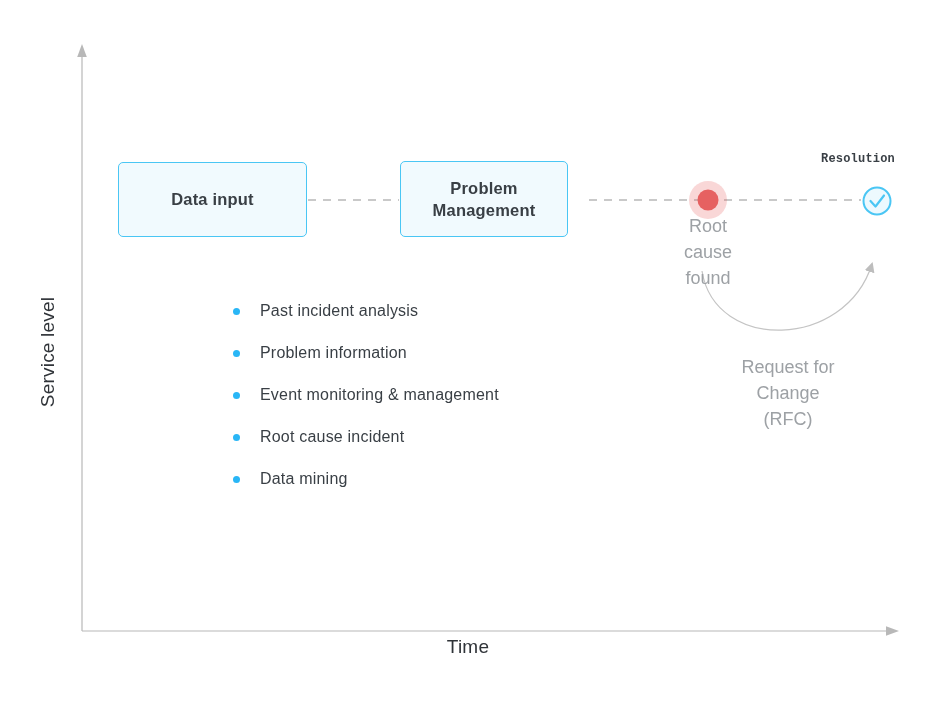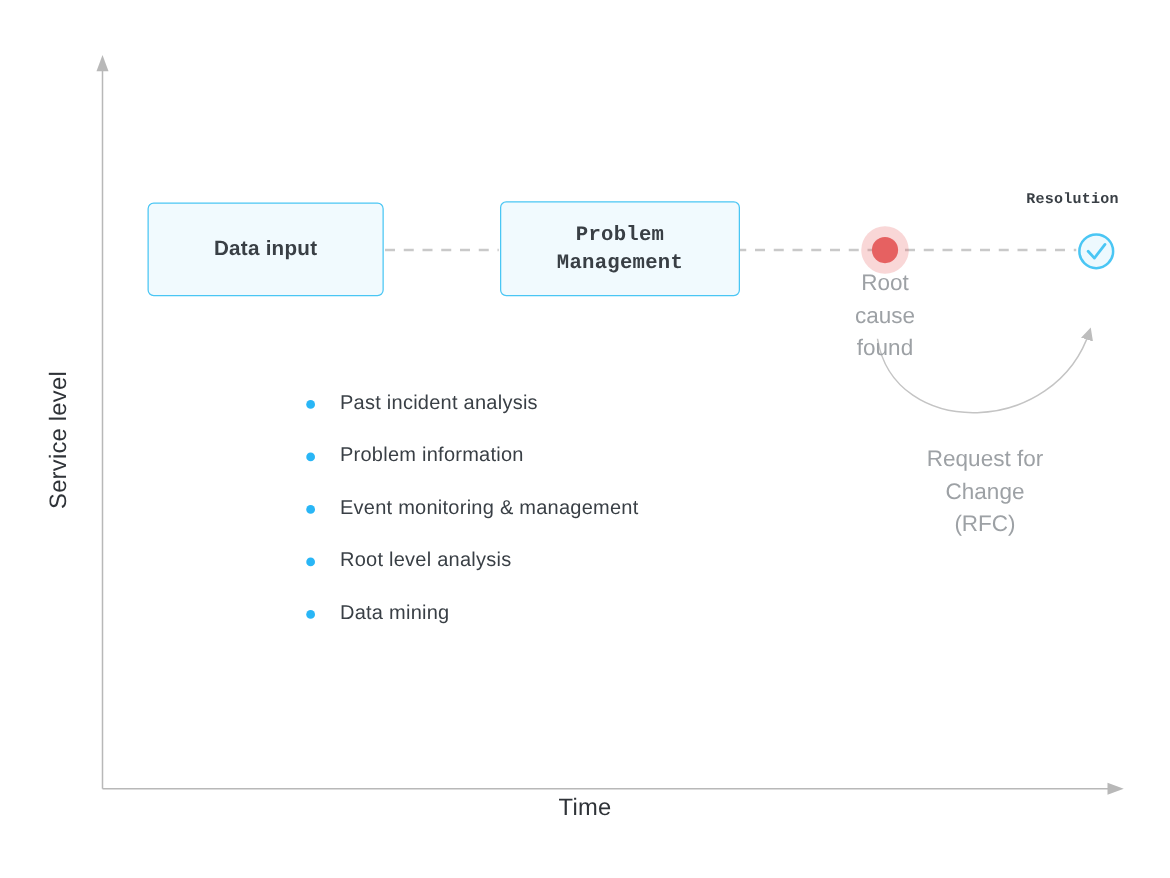"Problem Management" .box-problem-mgmt { font-family: Liberation Mono, monospace -> none; width: 192px -> 168px }
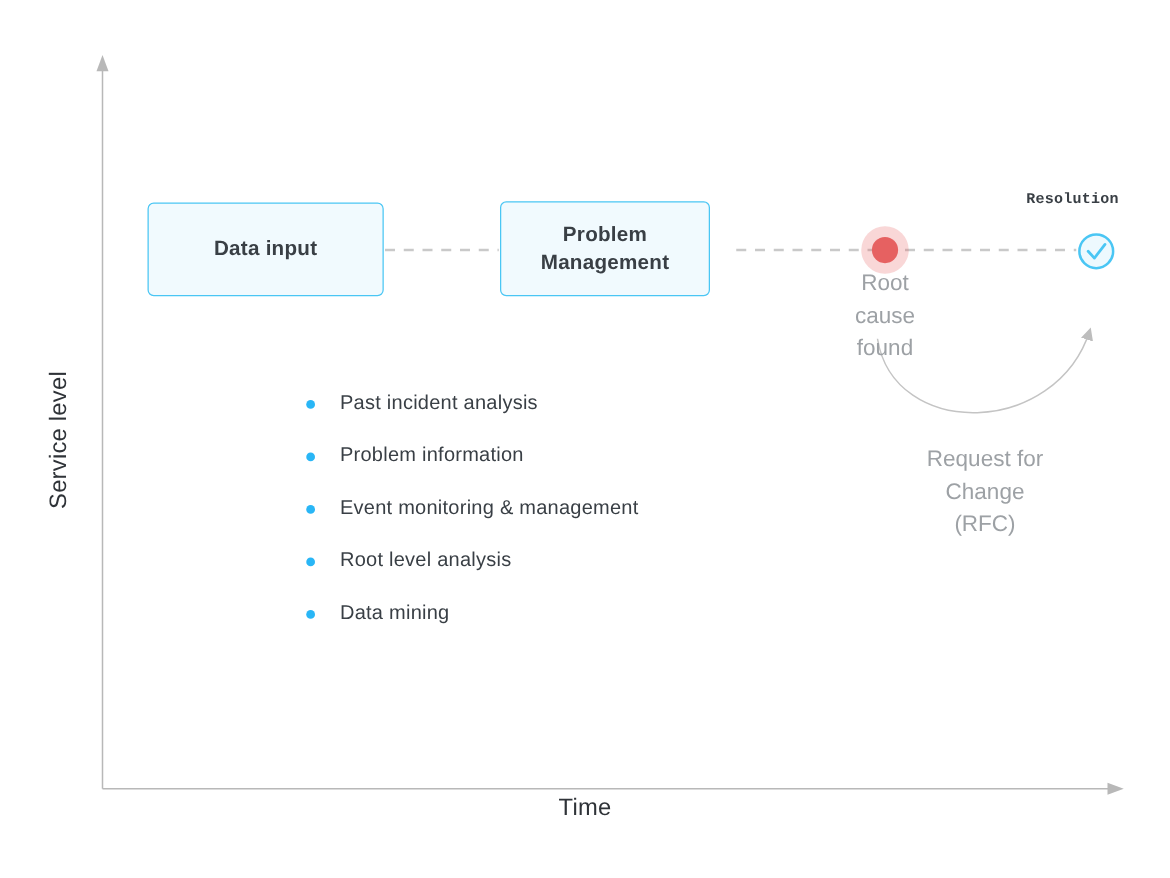"Past incident analysis" .activity-list { margin: 12px -> 0 }
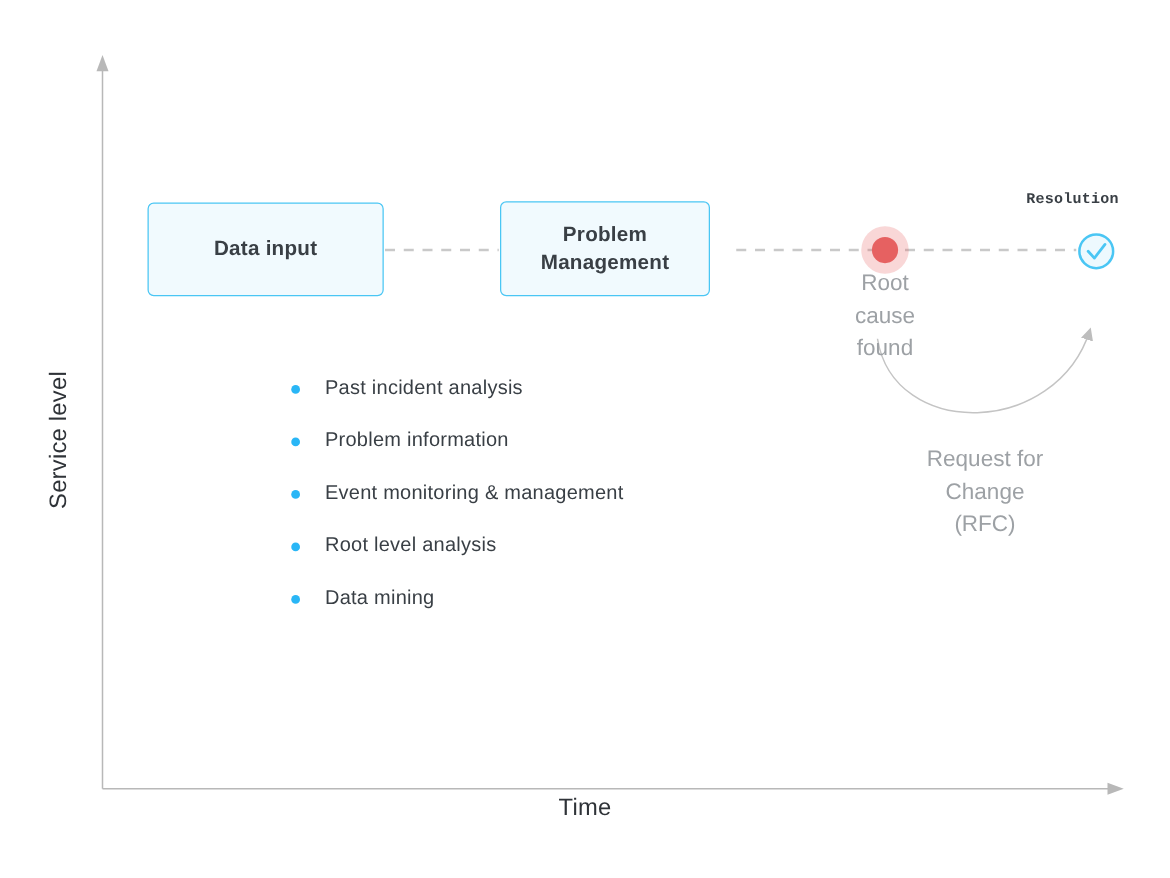"Root level analysis" span.activity-text { text: level analysis -> cause incident }
